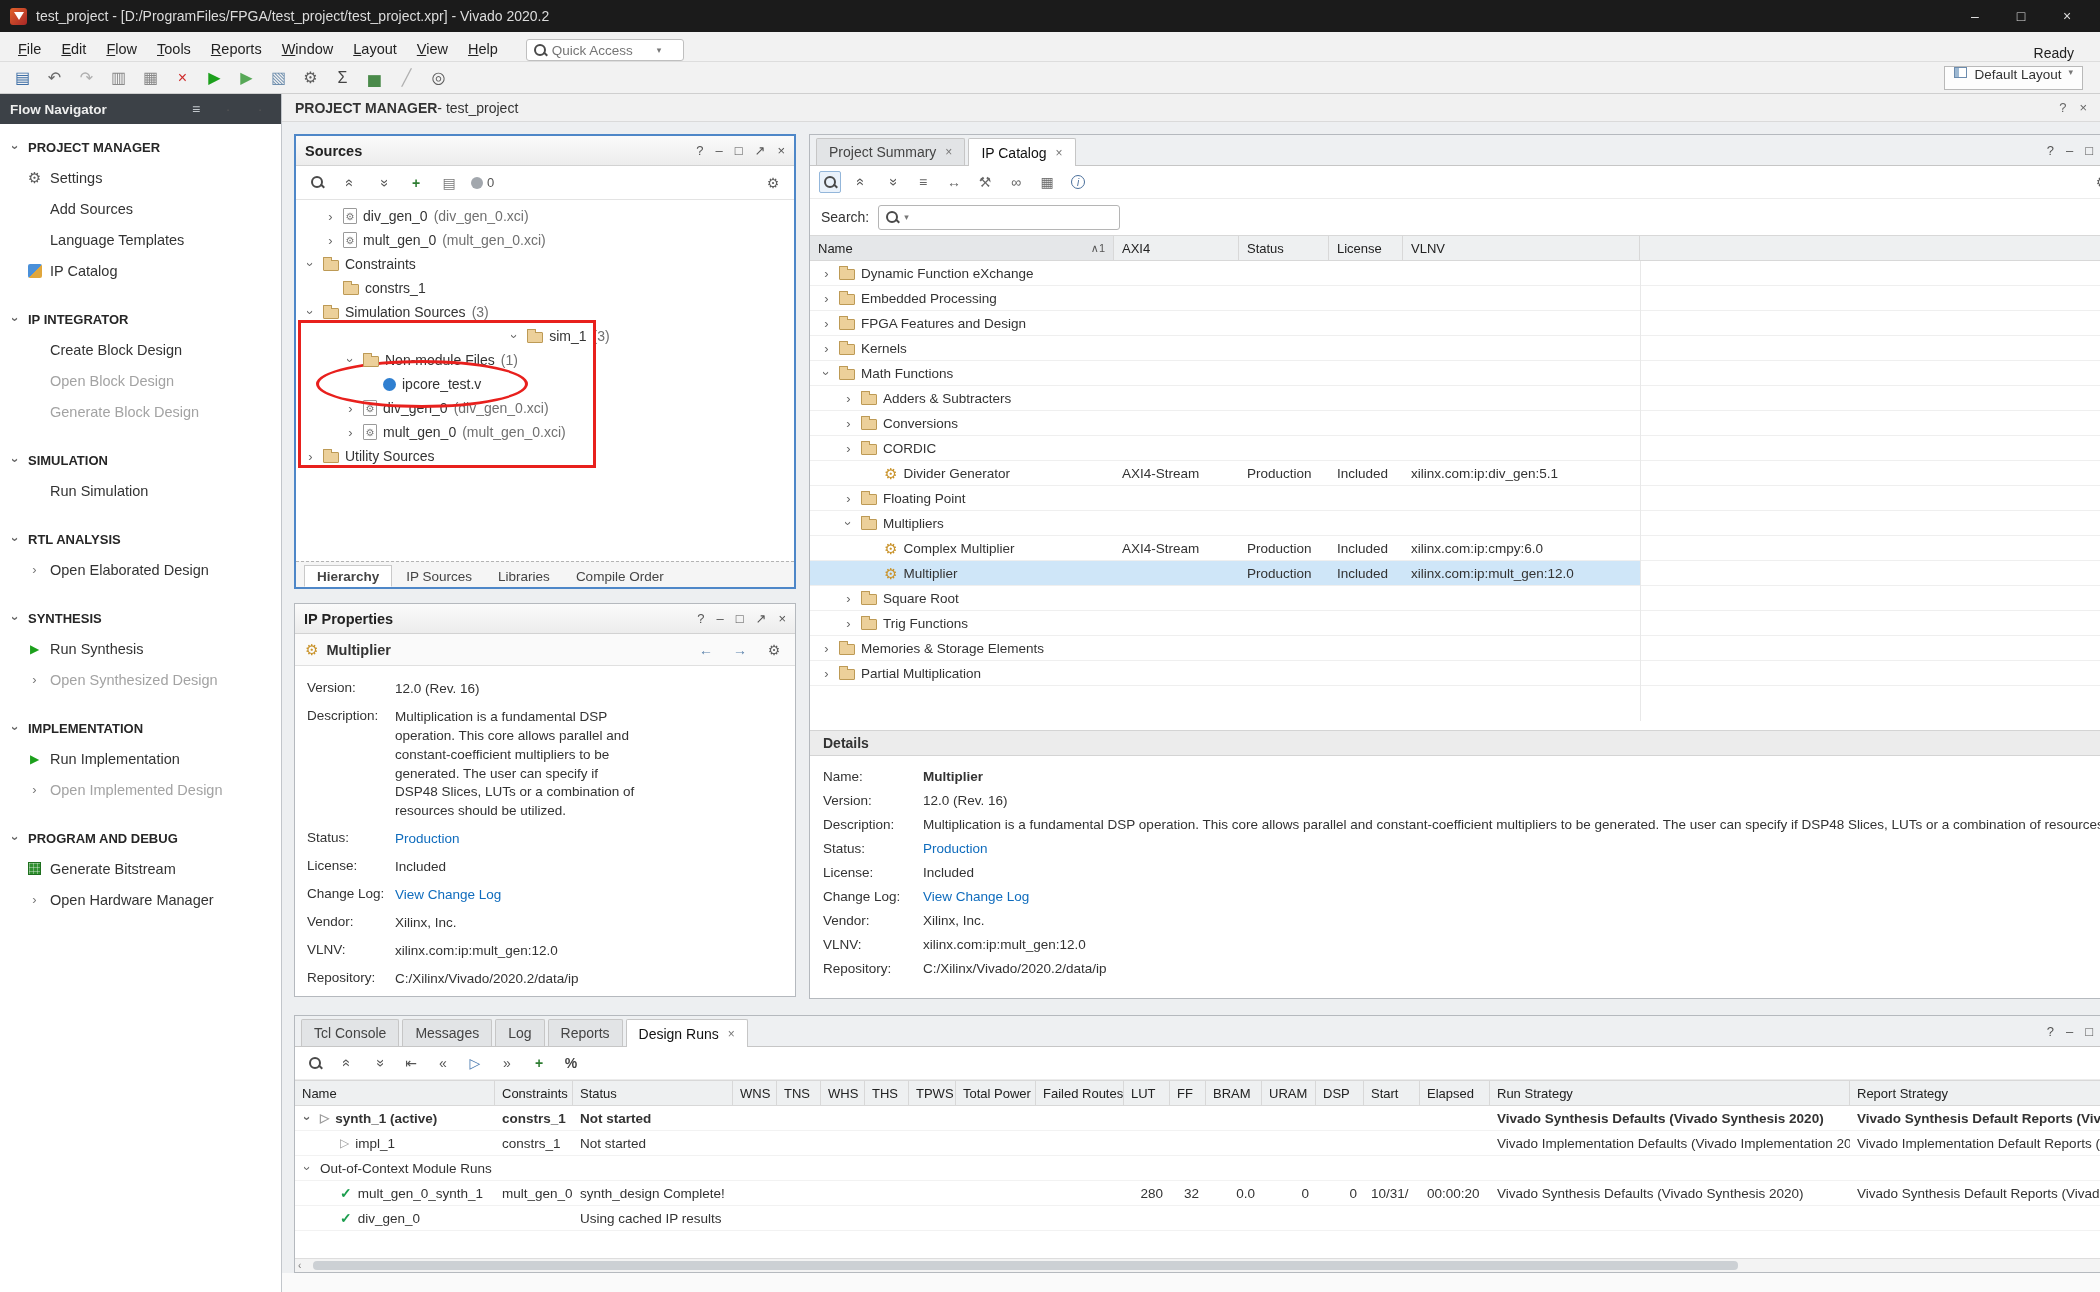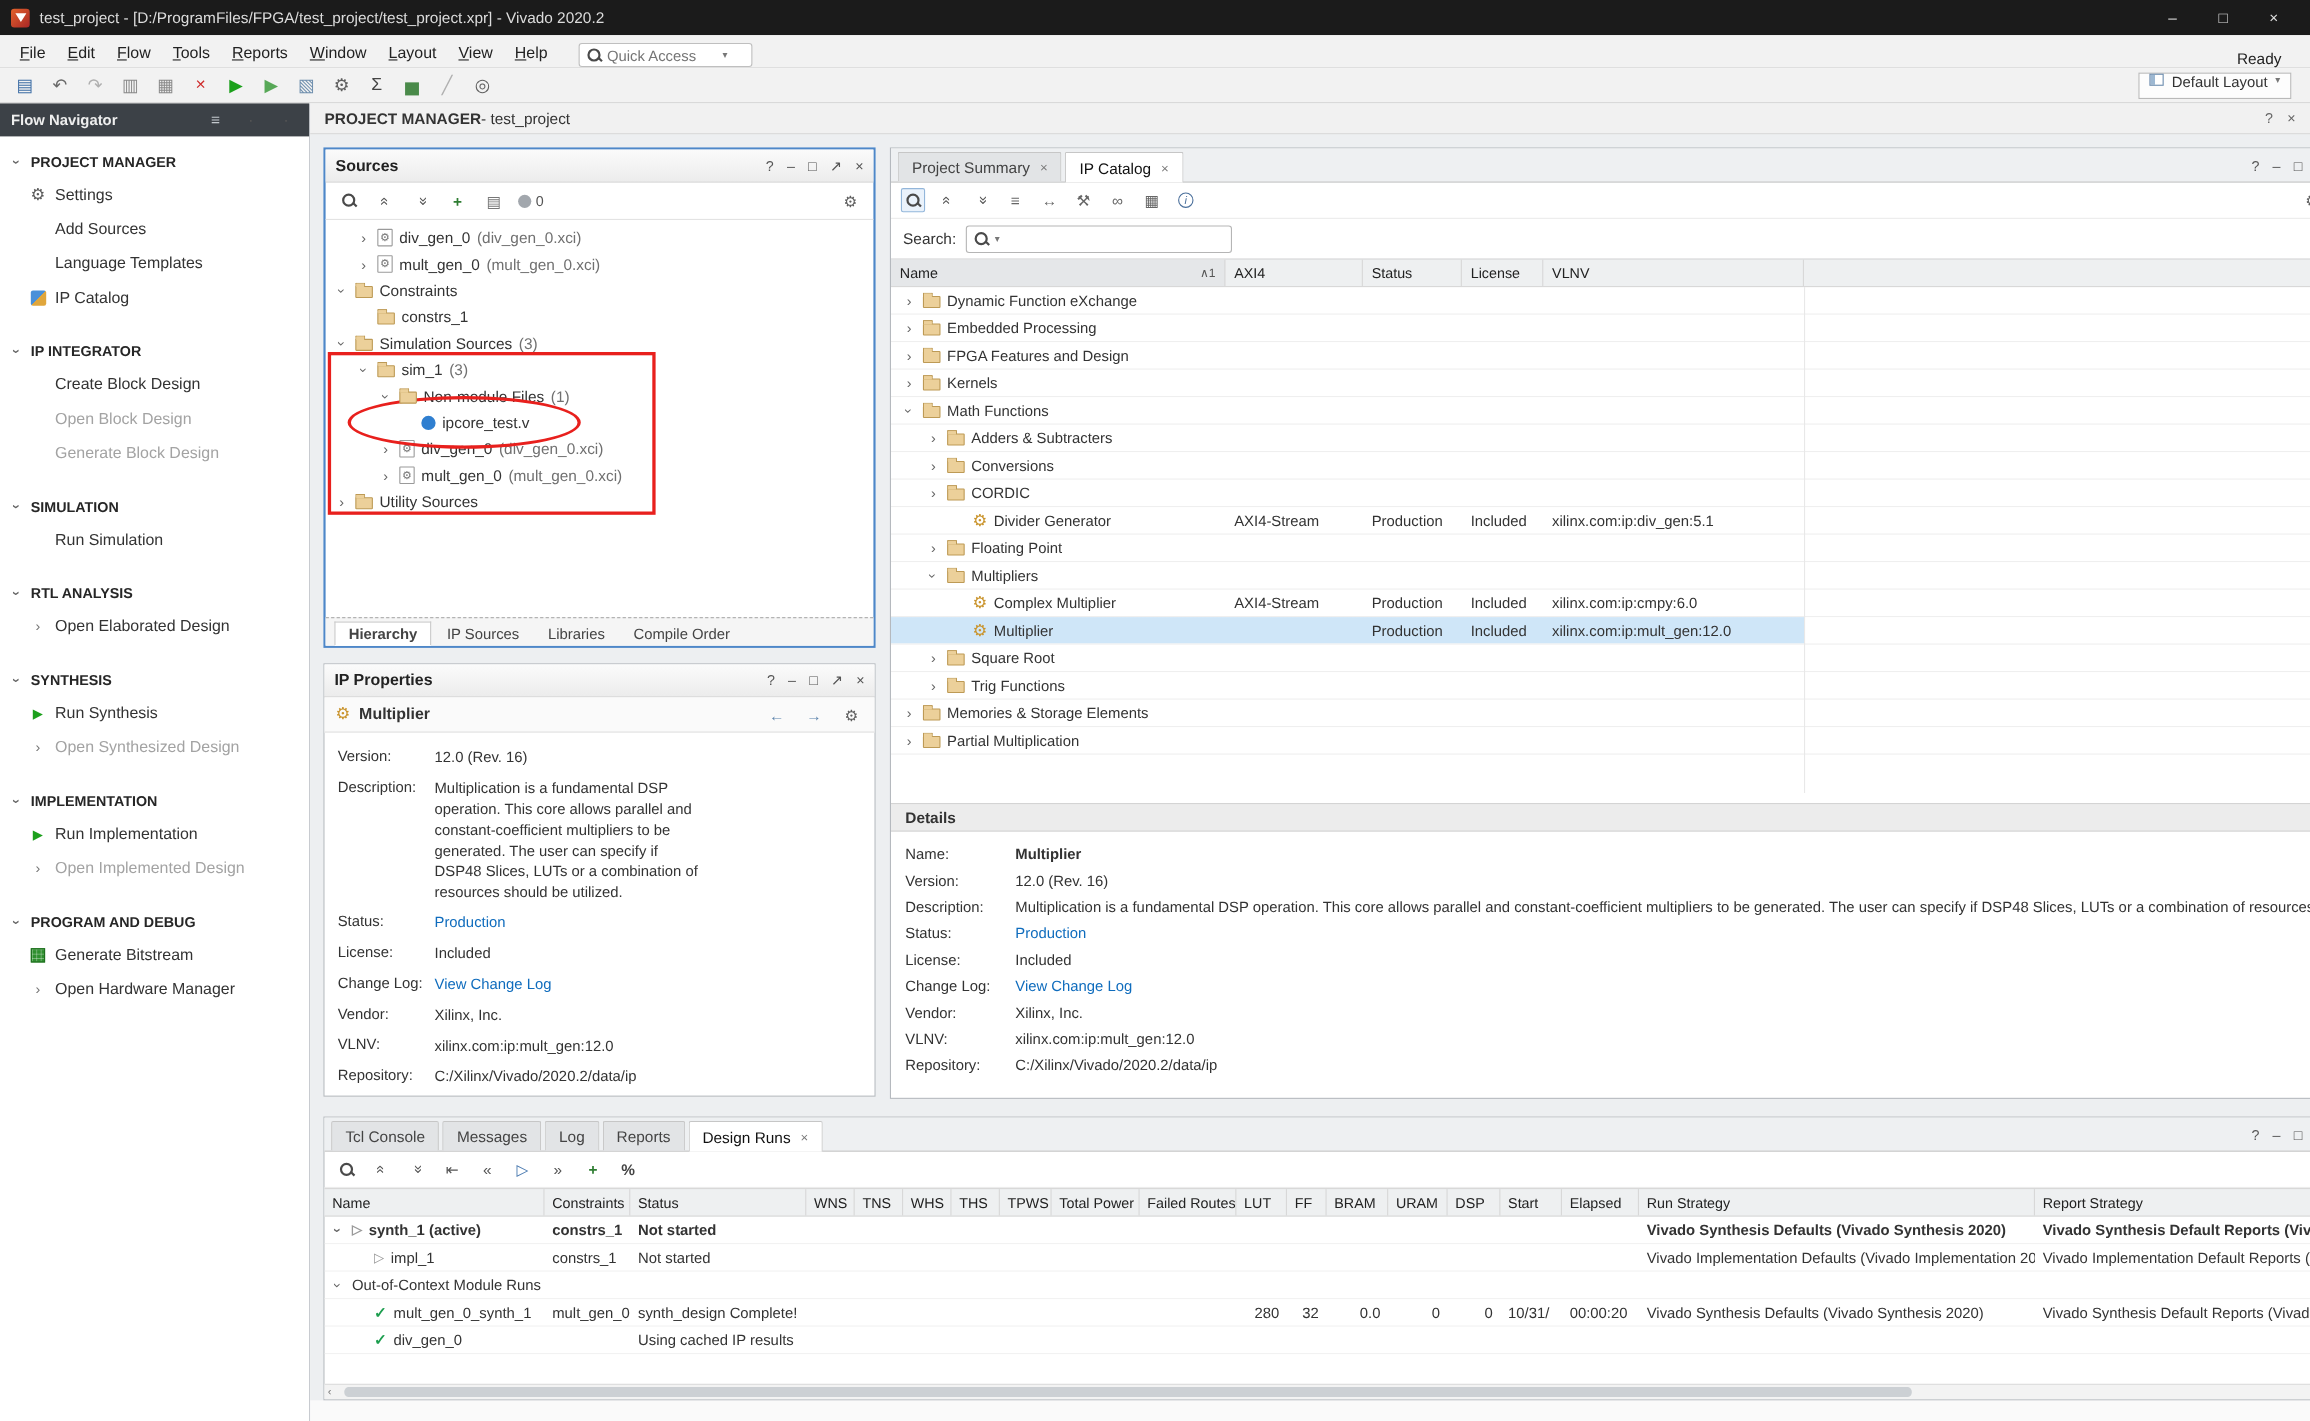"sim_1" div.trow { justify-content: none -> center }
